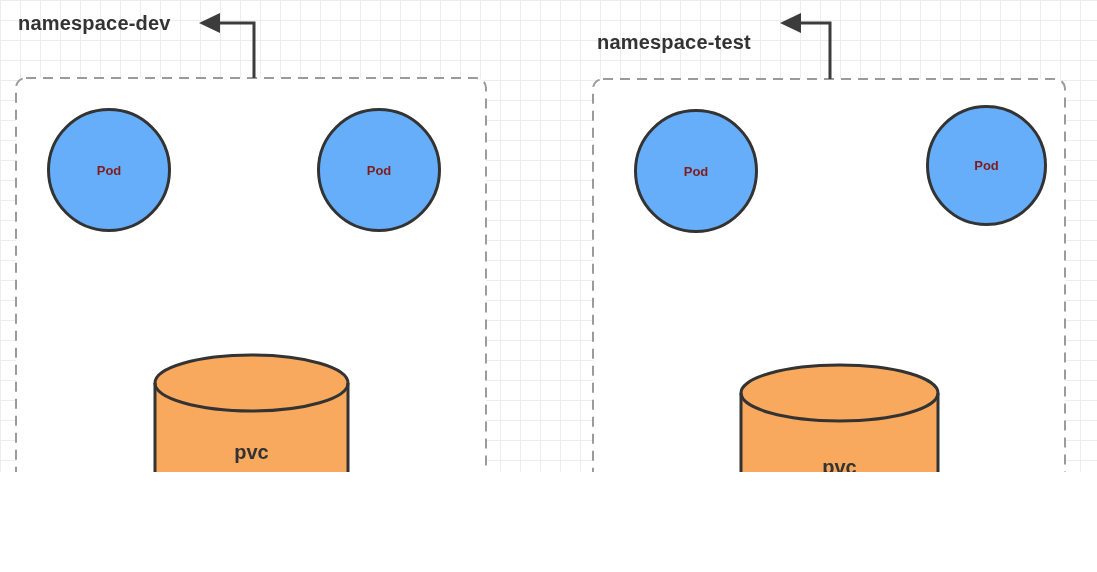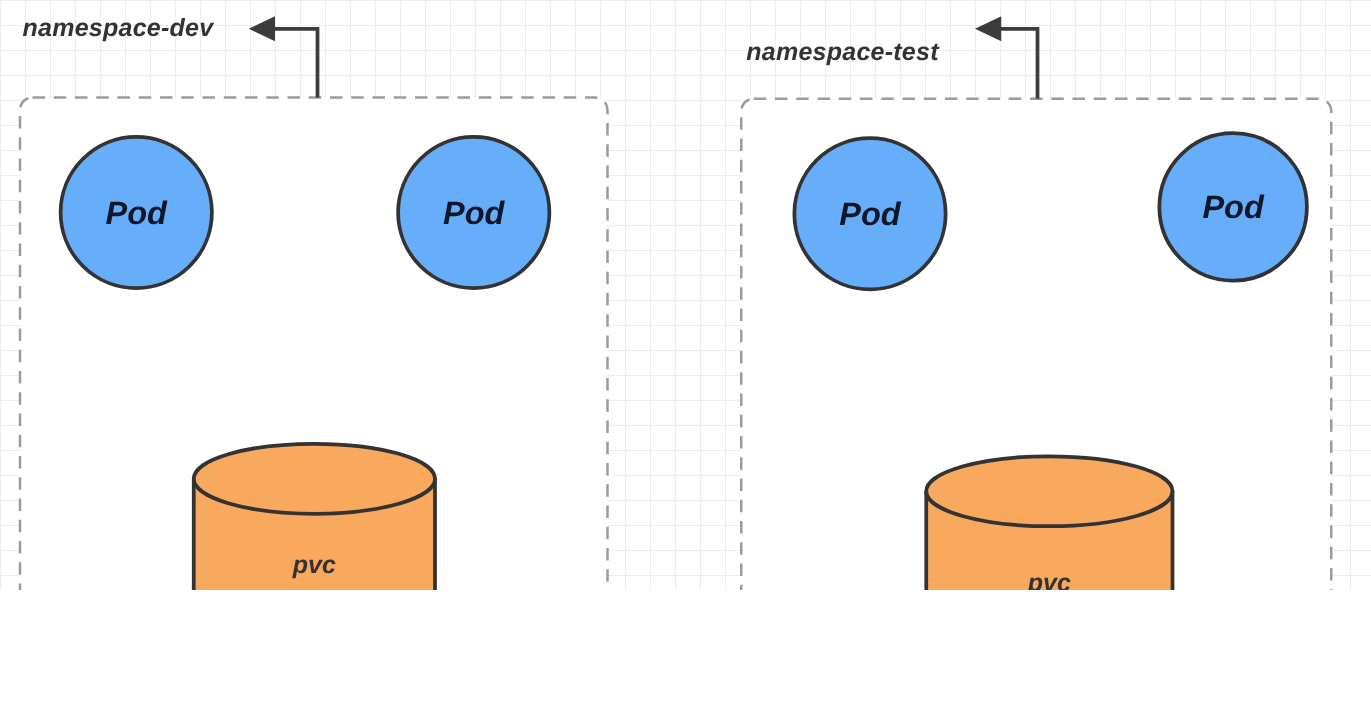"namespace-dev" #canvas { font-style: italic -> none }
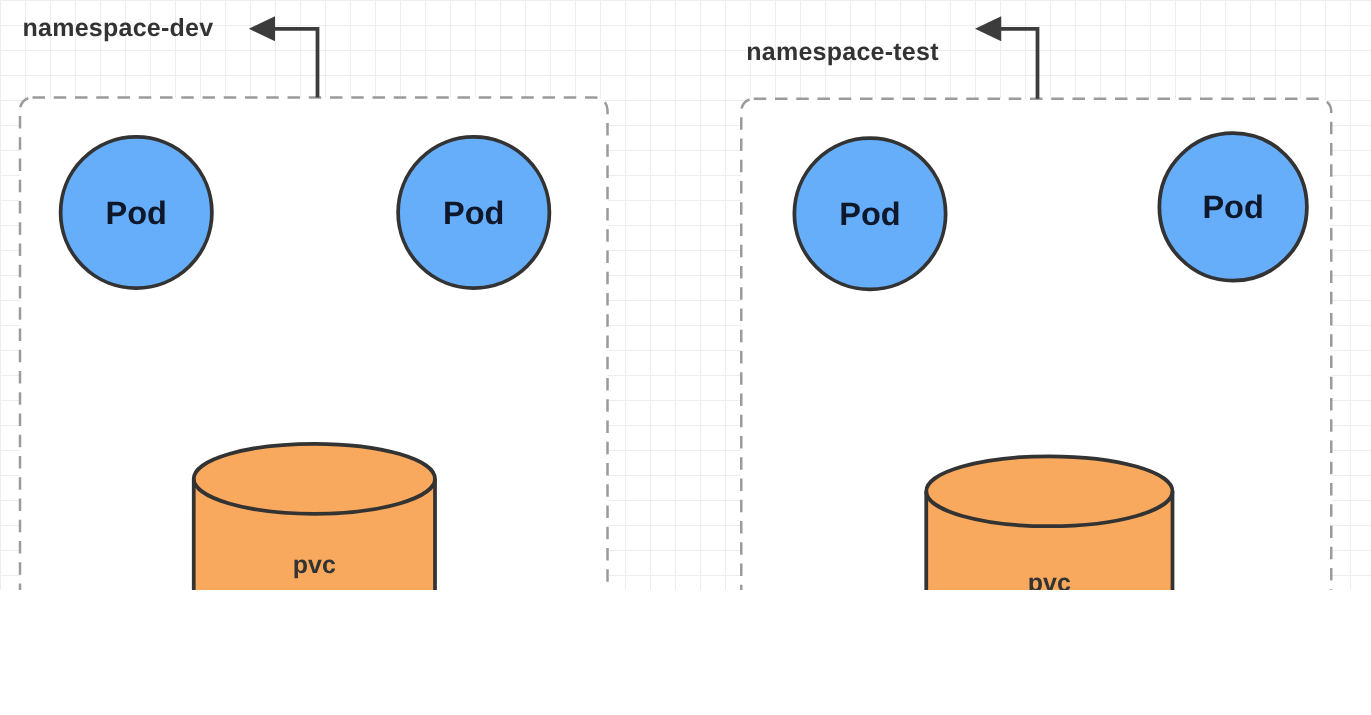"Pod" .pod { color: #0f172a -> #7f1d1d; font-size: 26px -> 13px }
